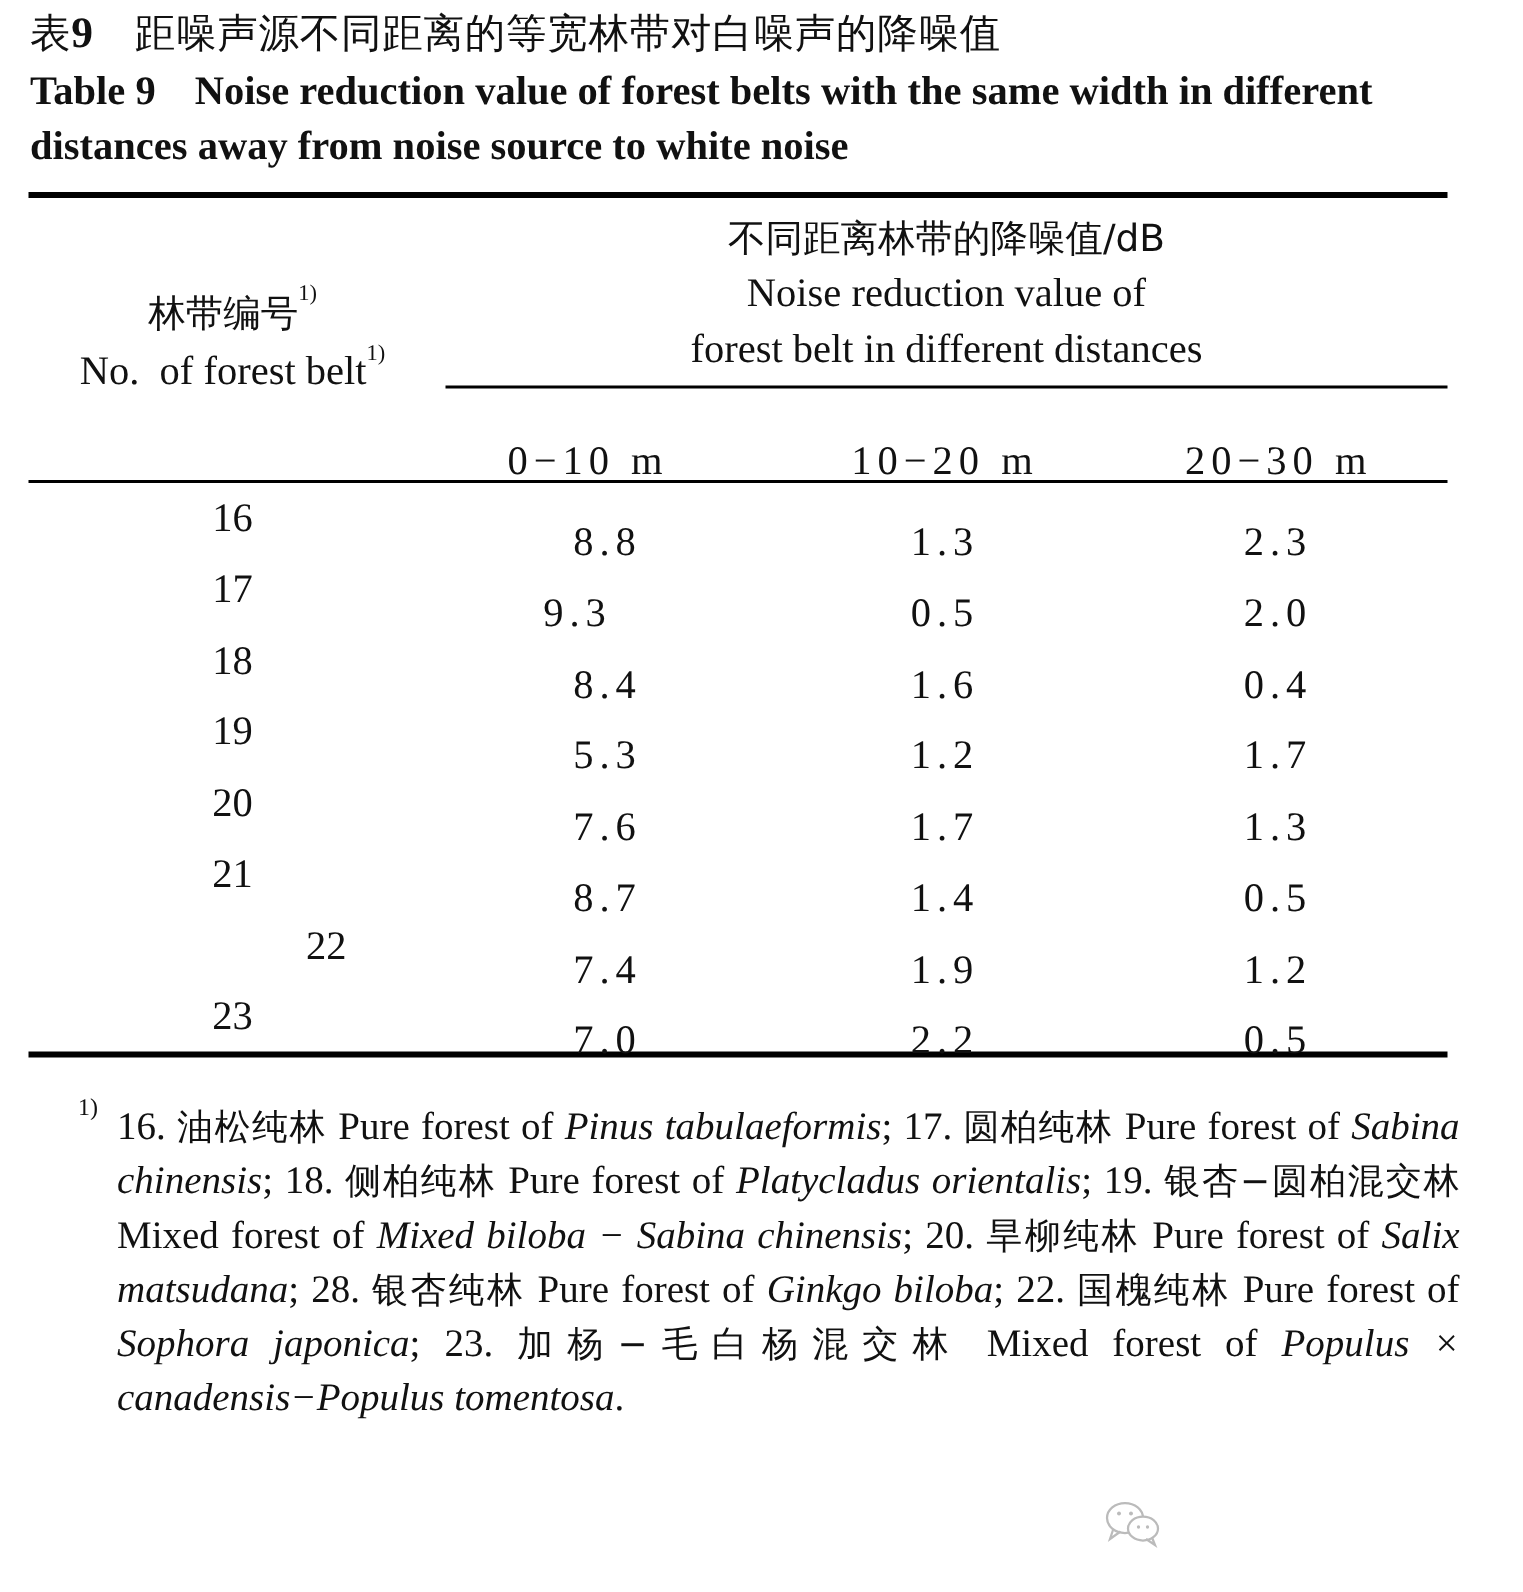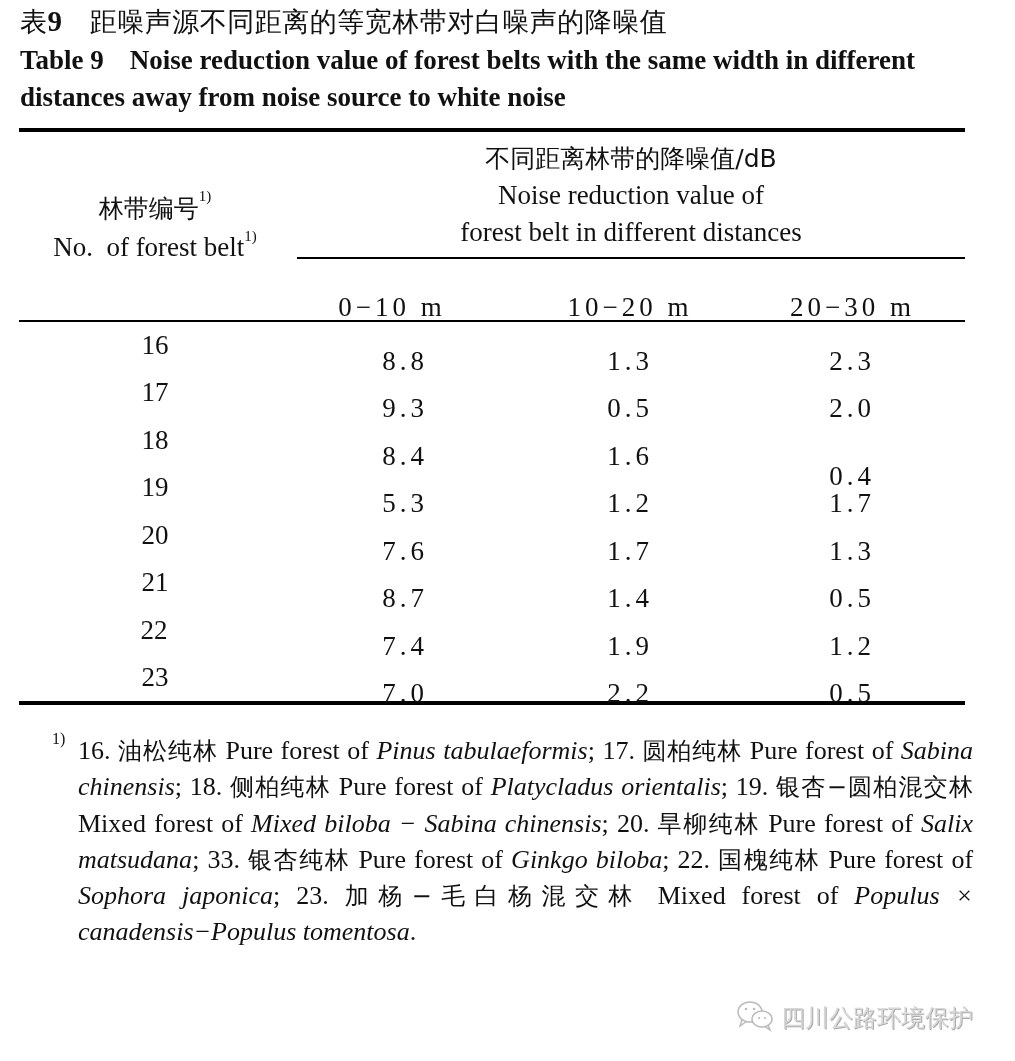"9.3" div.cell { left: 340px -> 320px }
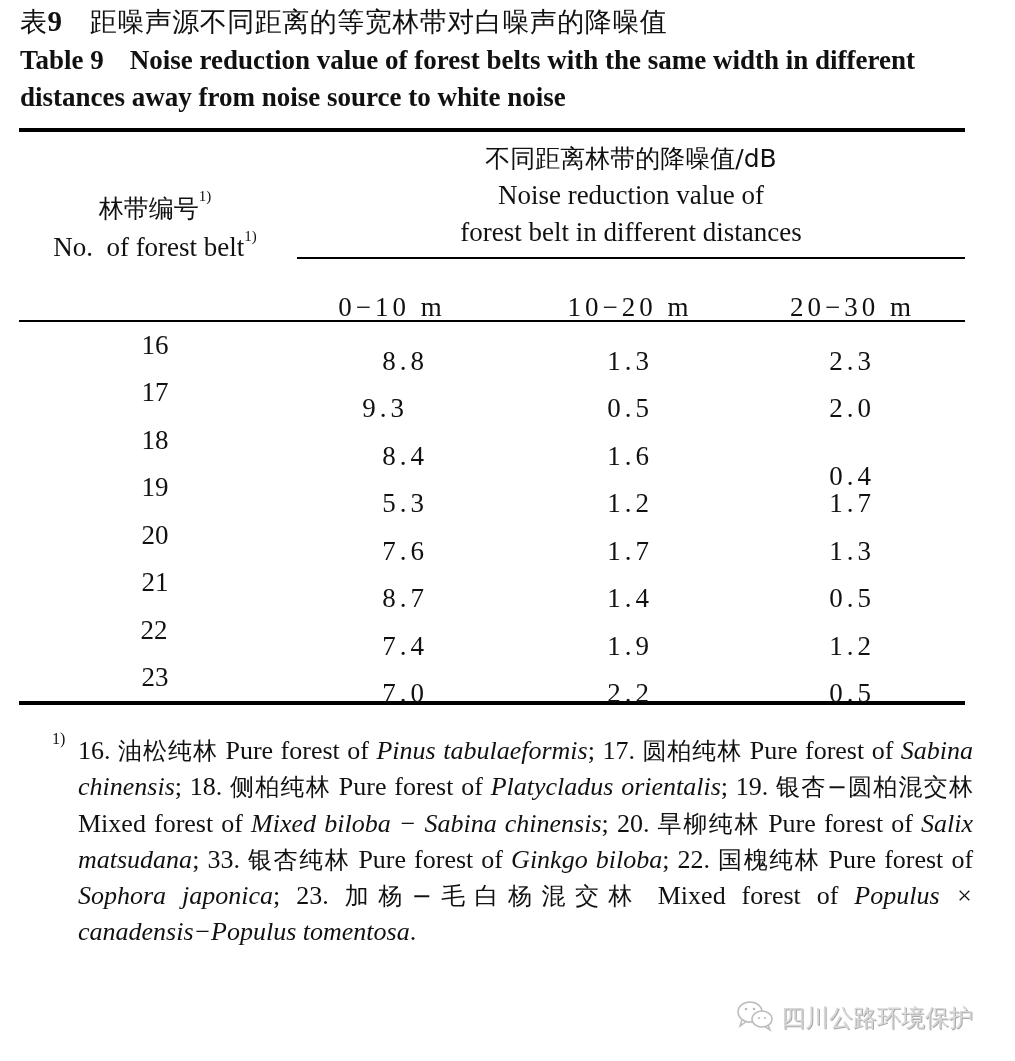"0.4" div.cell { top: 445px -> 425px }
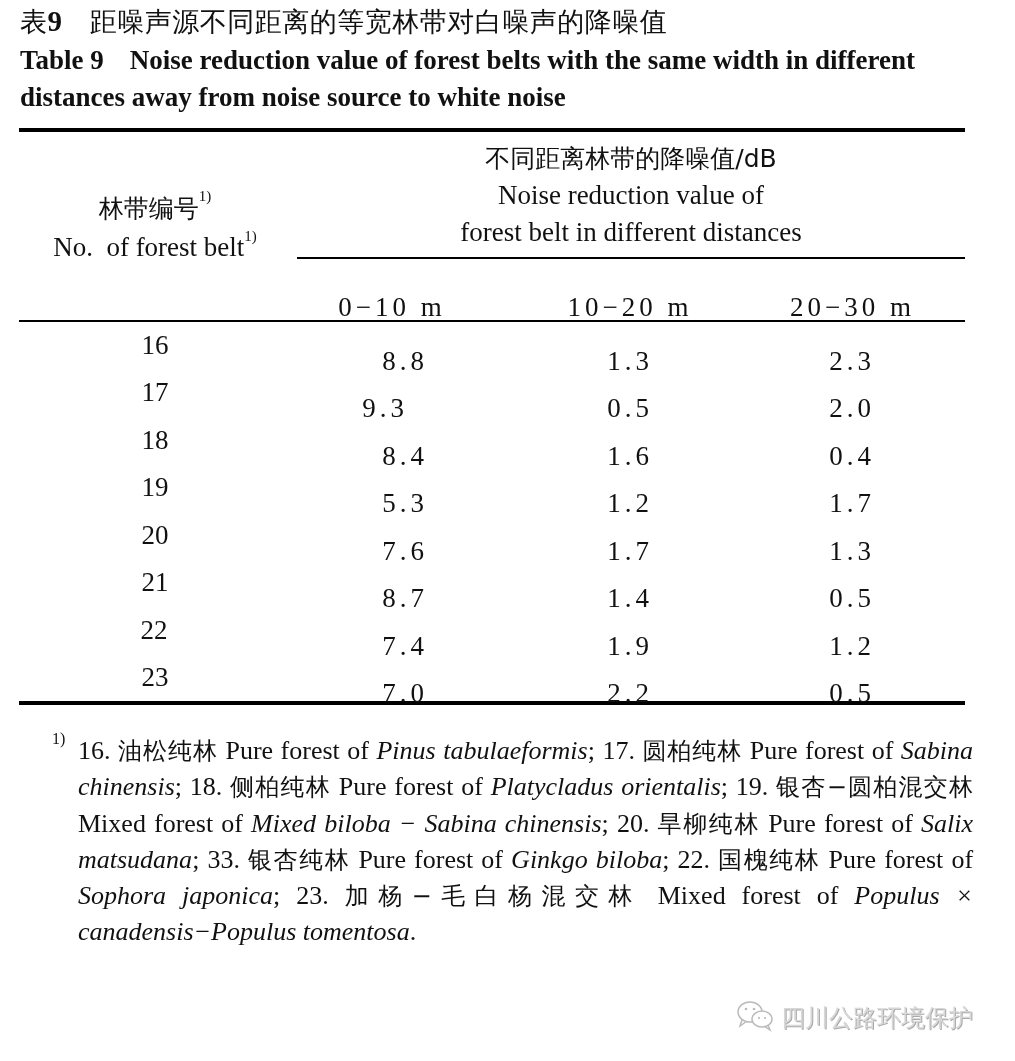"22" div.cell { left: 94px -> 111px; text-align: none -> right }
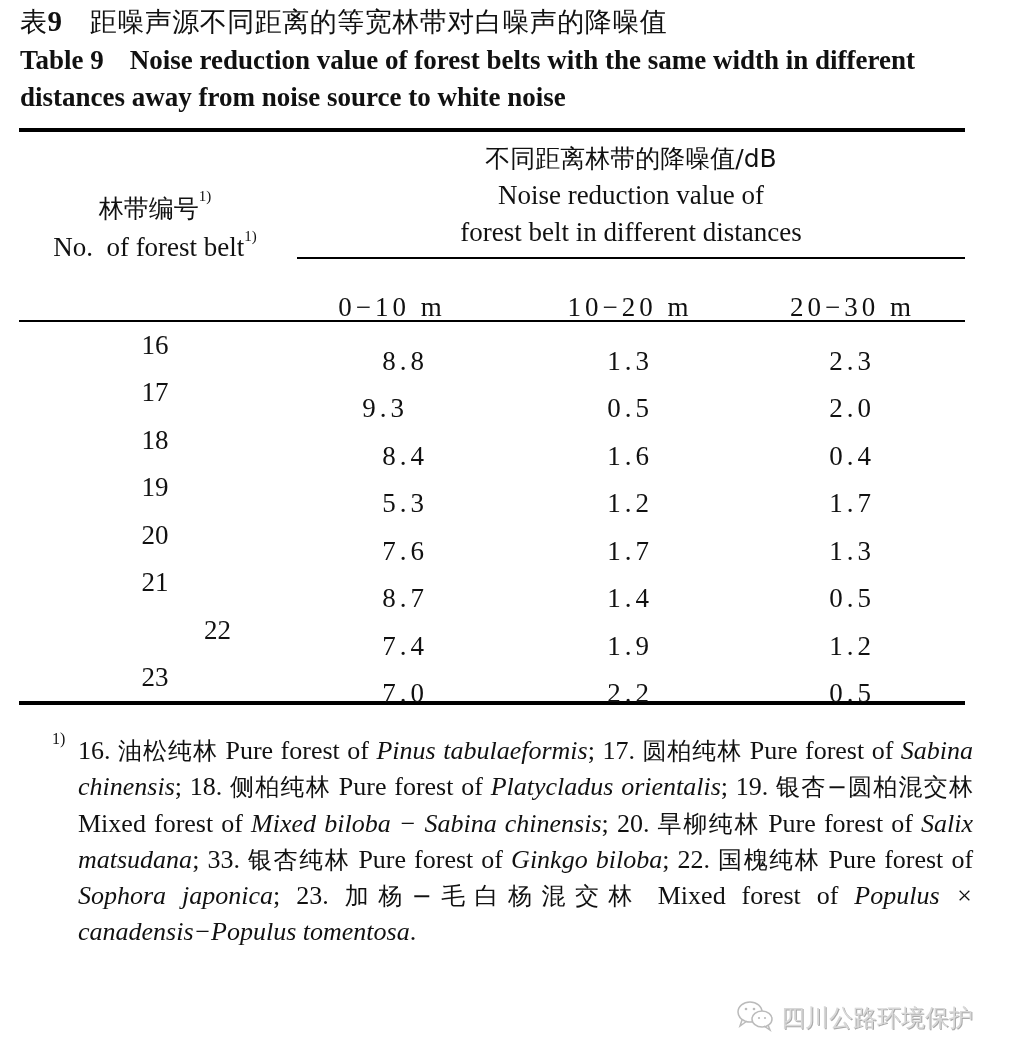"33." span { text: 33 -> 28 }
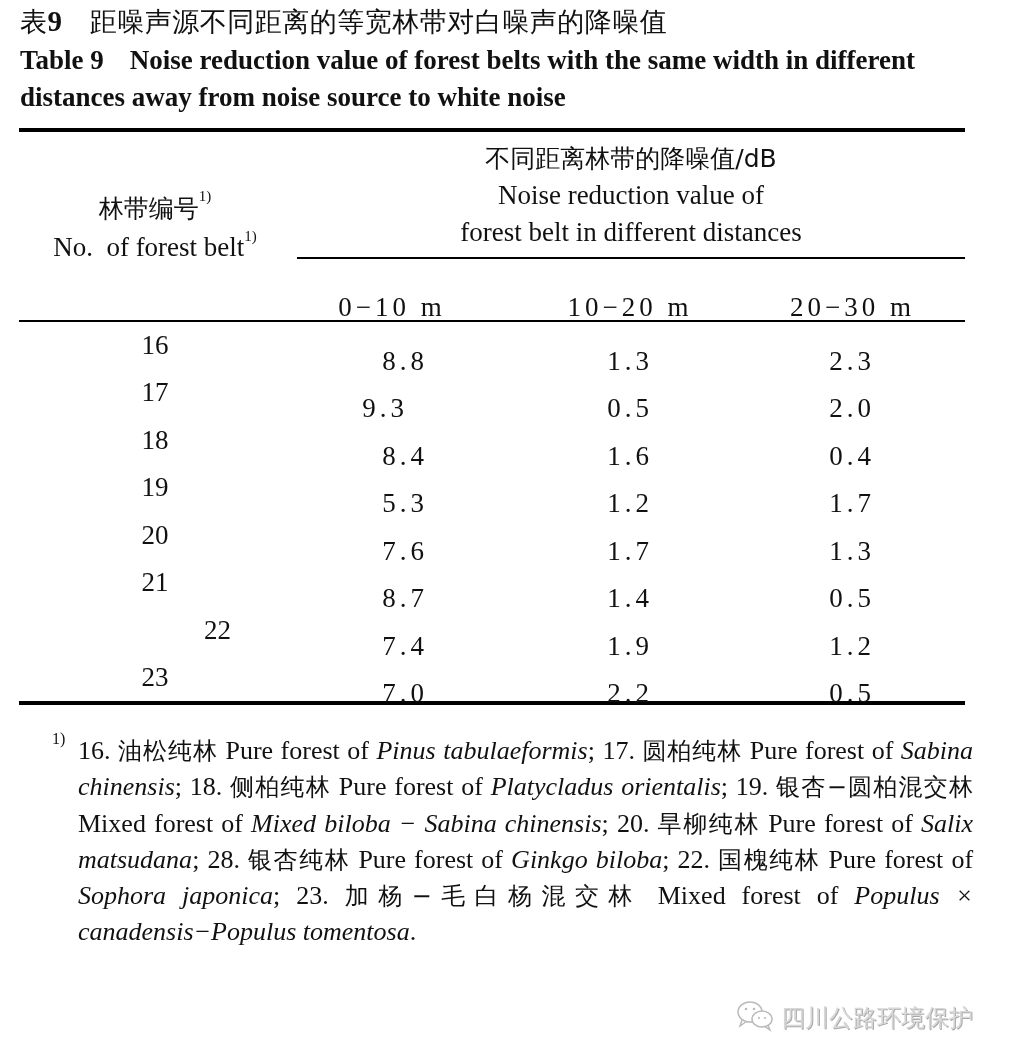"四川公路环境保护" span { html: <span>四川公路环境保护</span> -> none }
